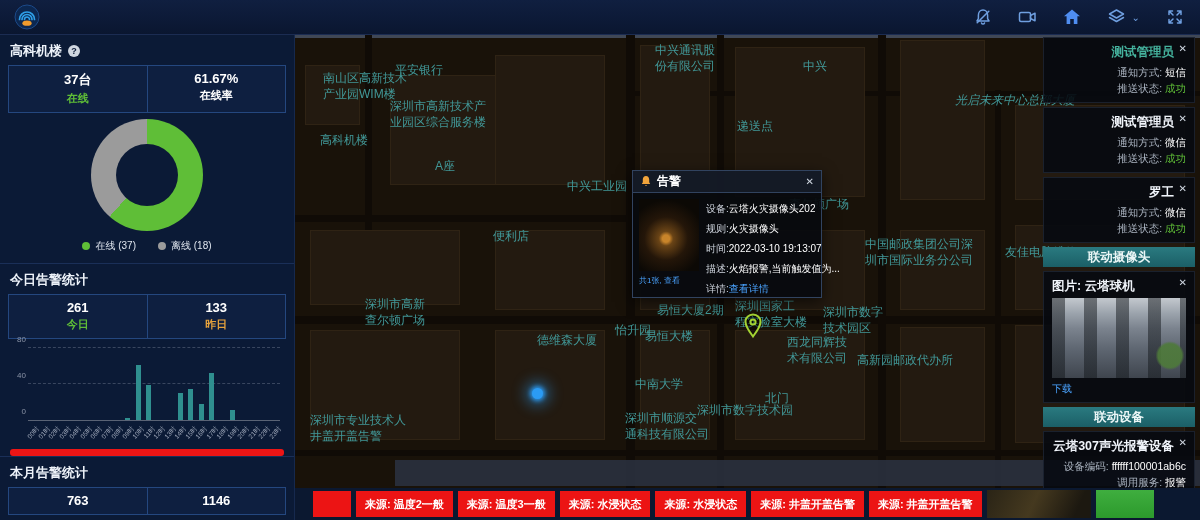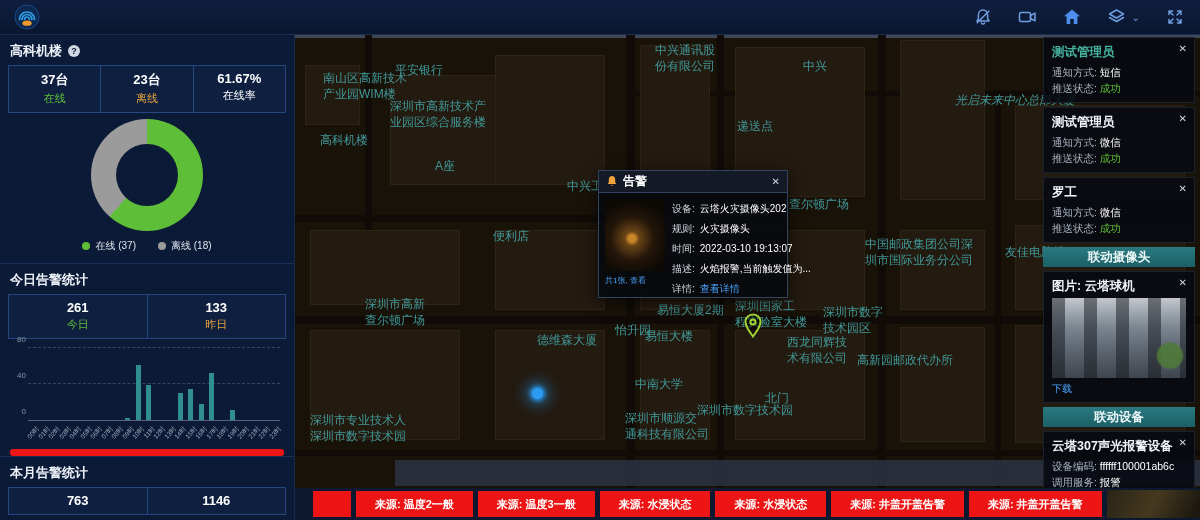"测试管理员" .stack { text-align: none -> right }
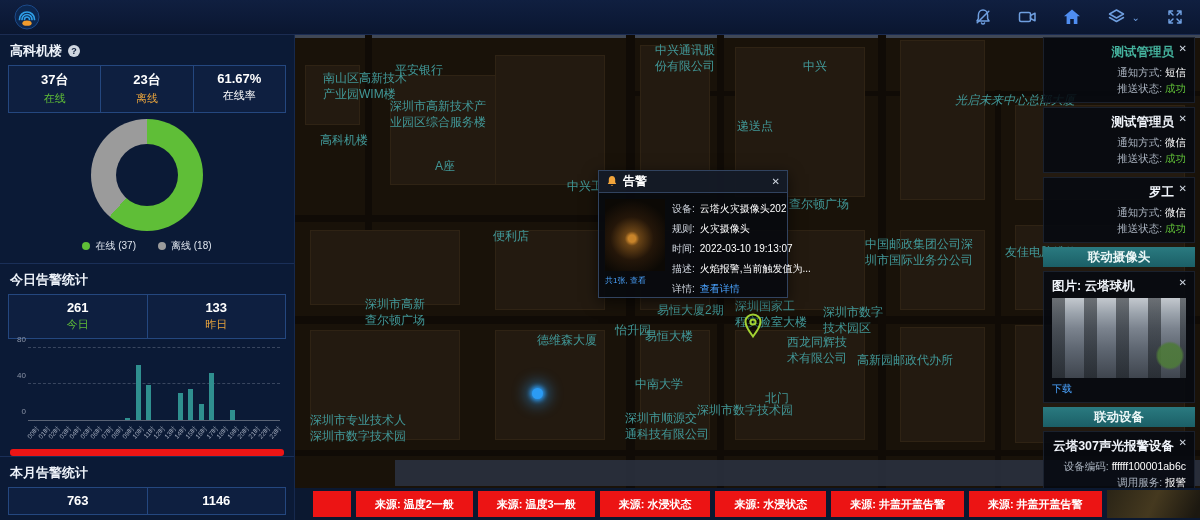"23台" div.cell { html: <div> <div>23台</div> <div>离线</div> </div> -> none }
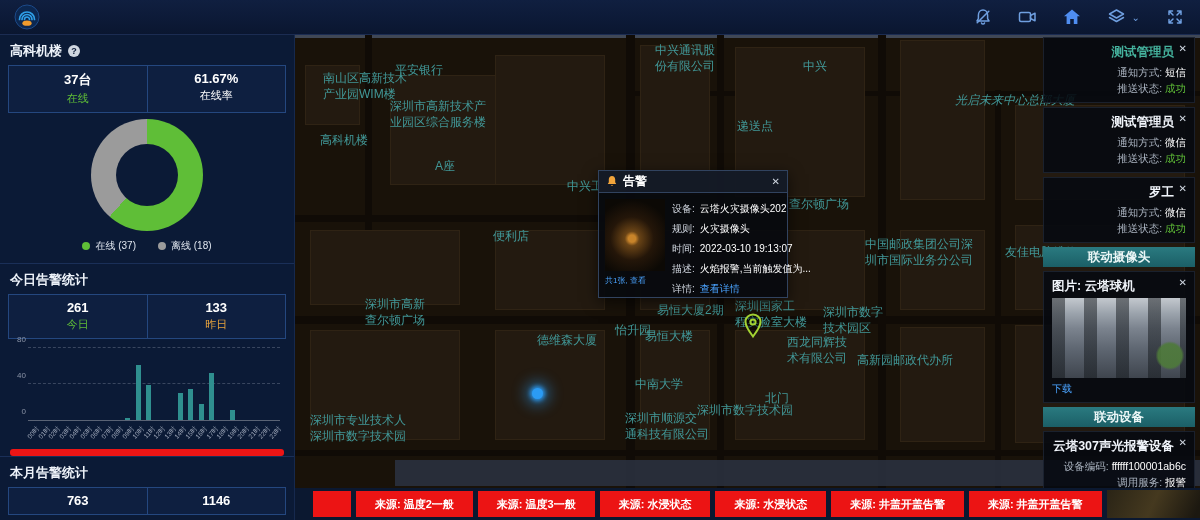"在线" .l { font-weight: none -> bold }
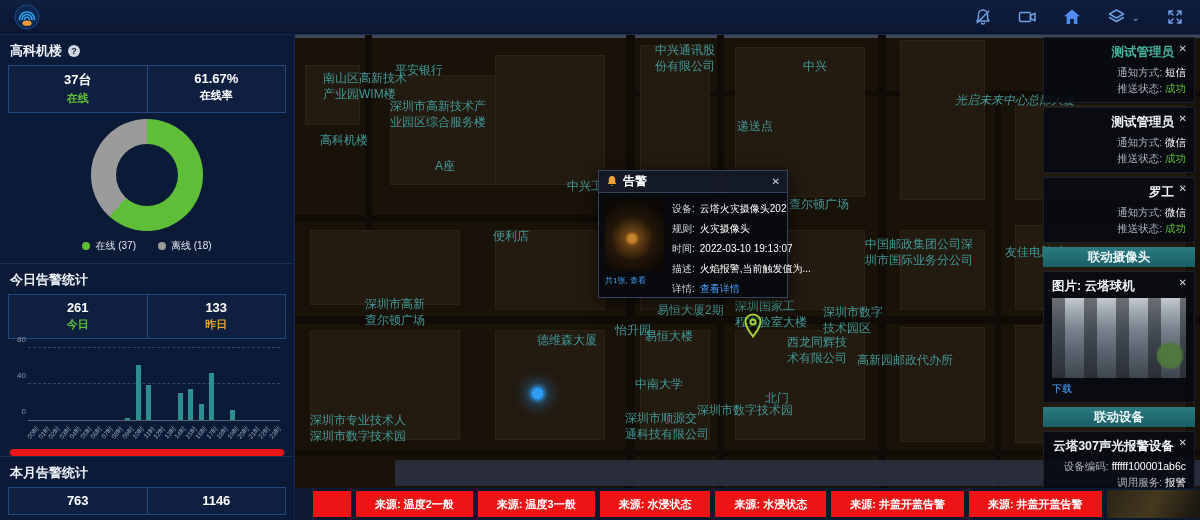"告警" #popup { left: 598px -> 632px }
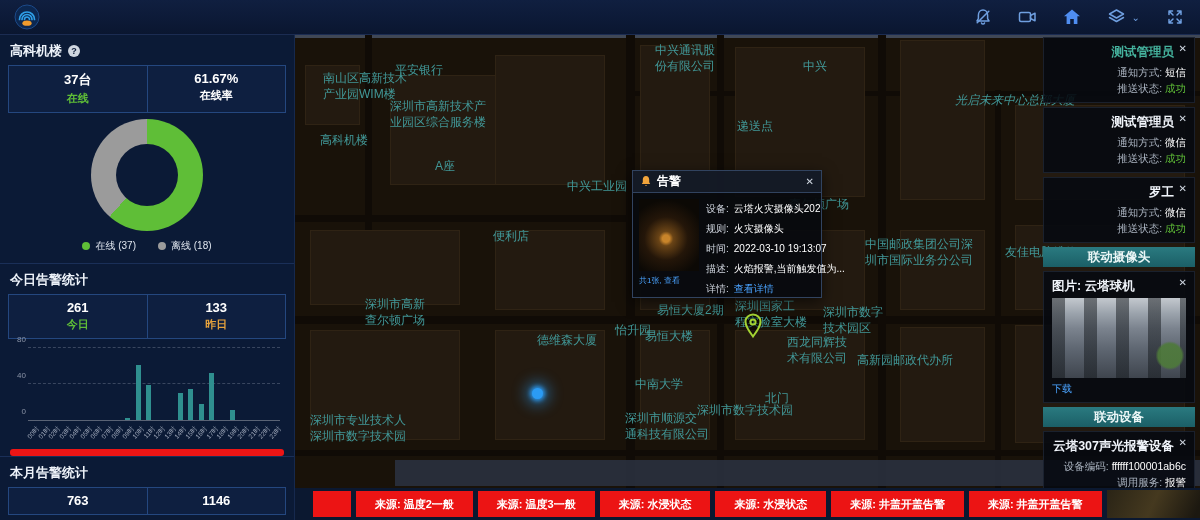"设备:" .prow .pl2 { margin-right: 5px -> none }
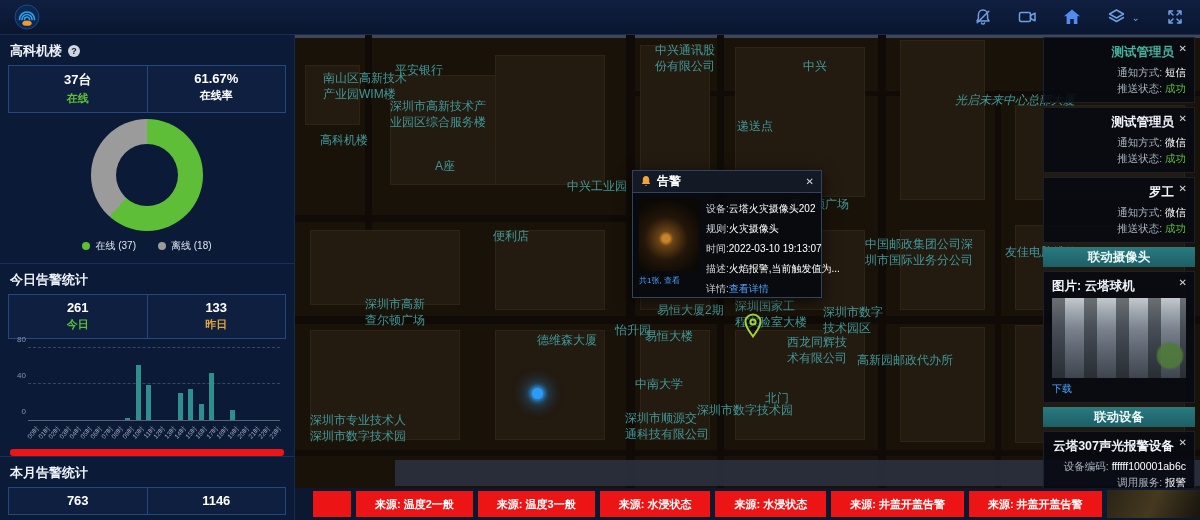"深圳市专业技术人" div.mlabel { text: 深圳市数字技术园 -> 井盖开盖告警 }
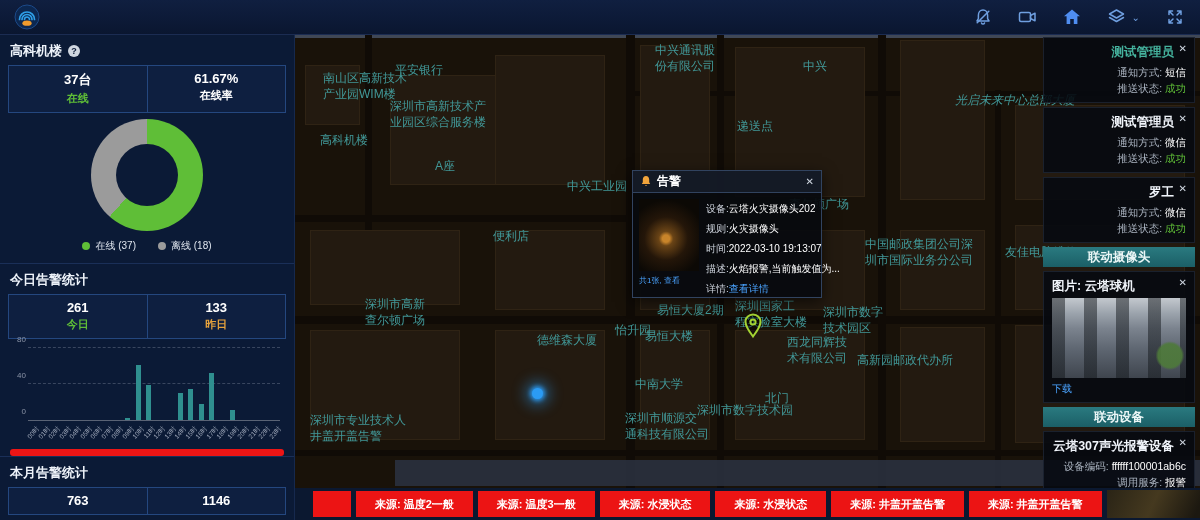"来源: 温度2一般" .abox { padding: 0 19px -> 0 9px }
